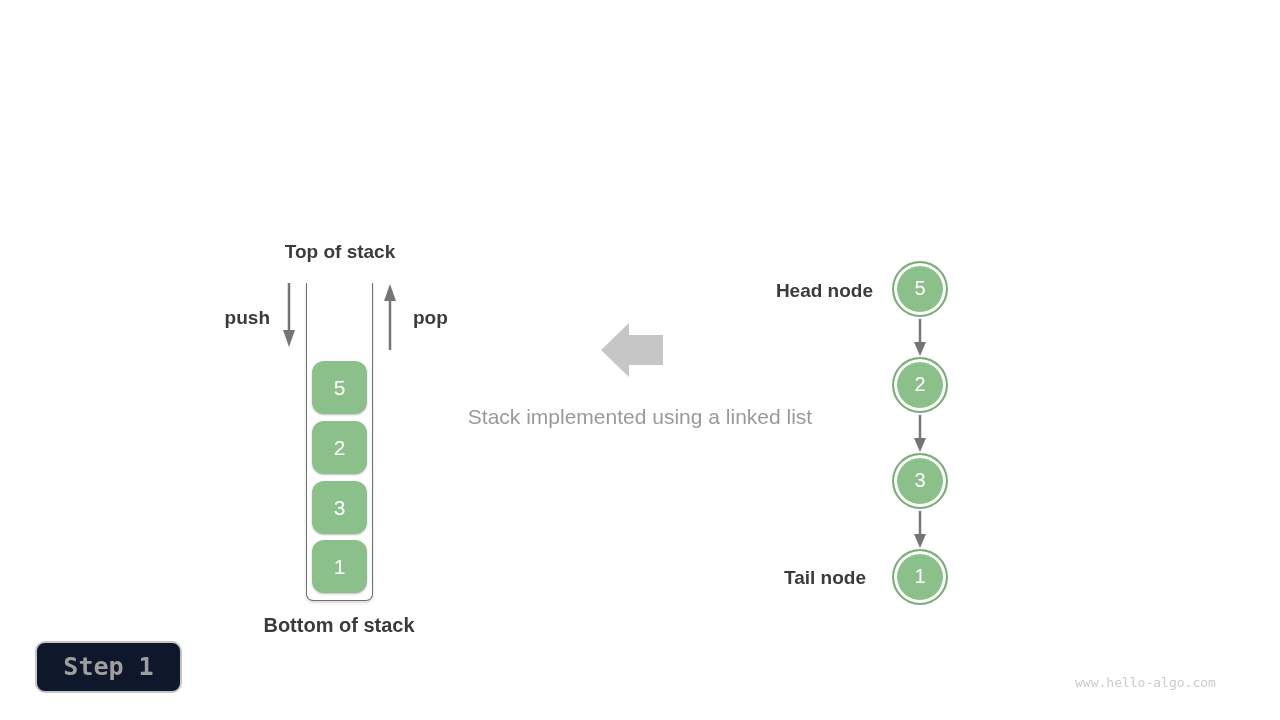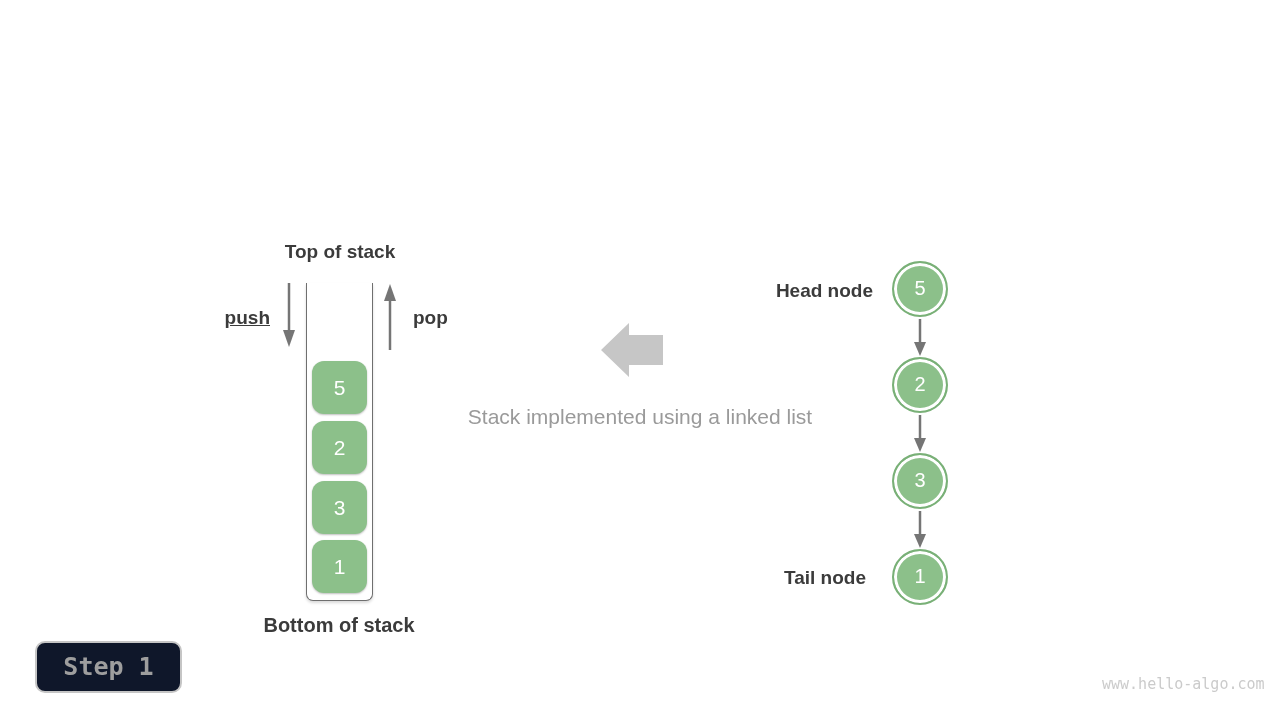"push" div.abs { text-decoration: underline -> none }
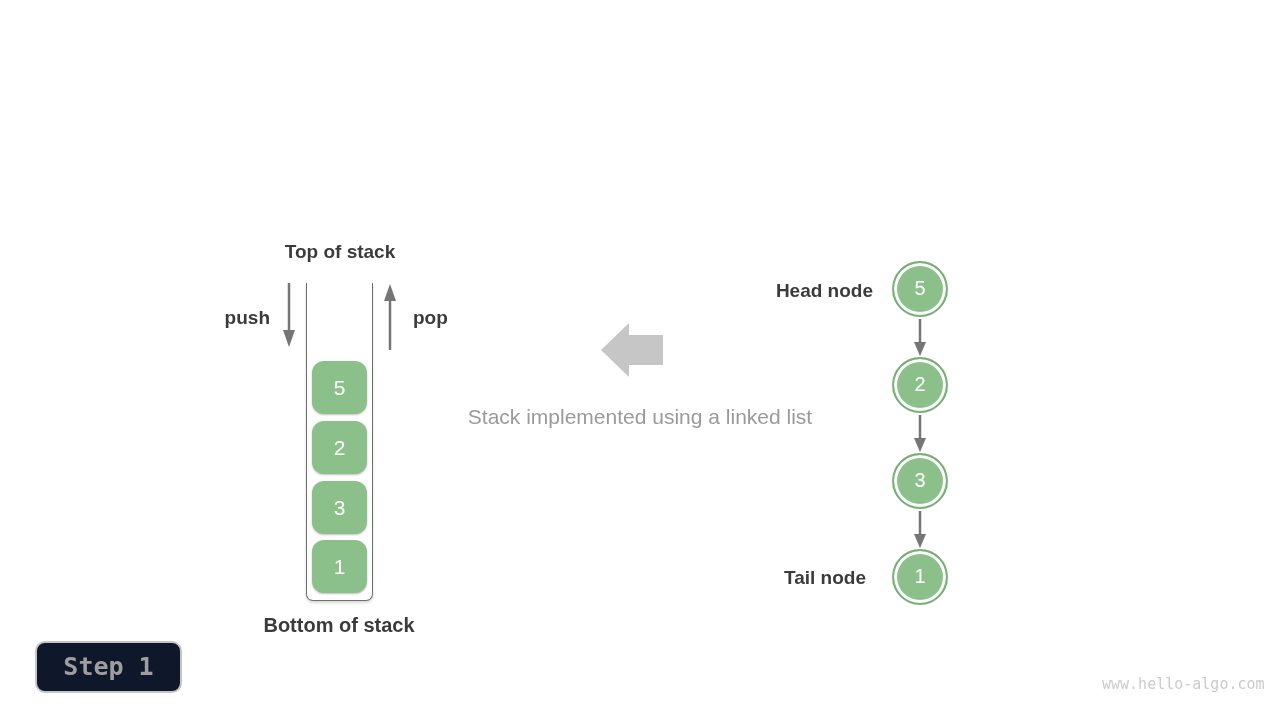"www.hello-algo.com" .watermark { font-size: 15px -> 13px; margin-left: 27px -> none }
